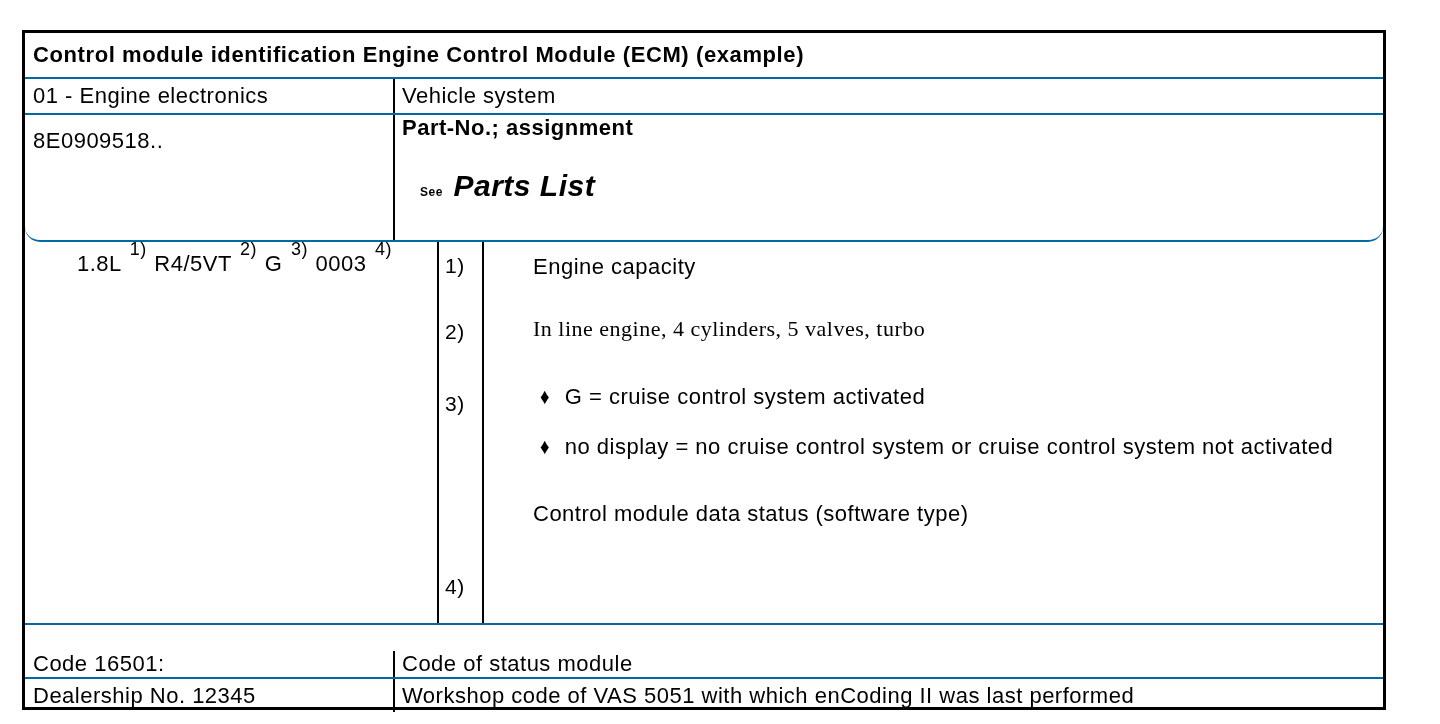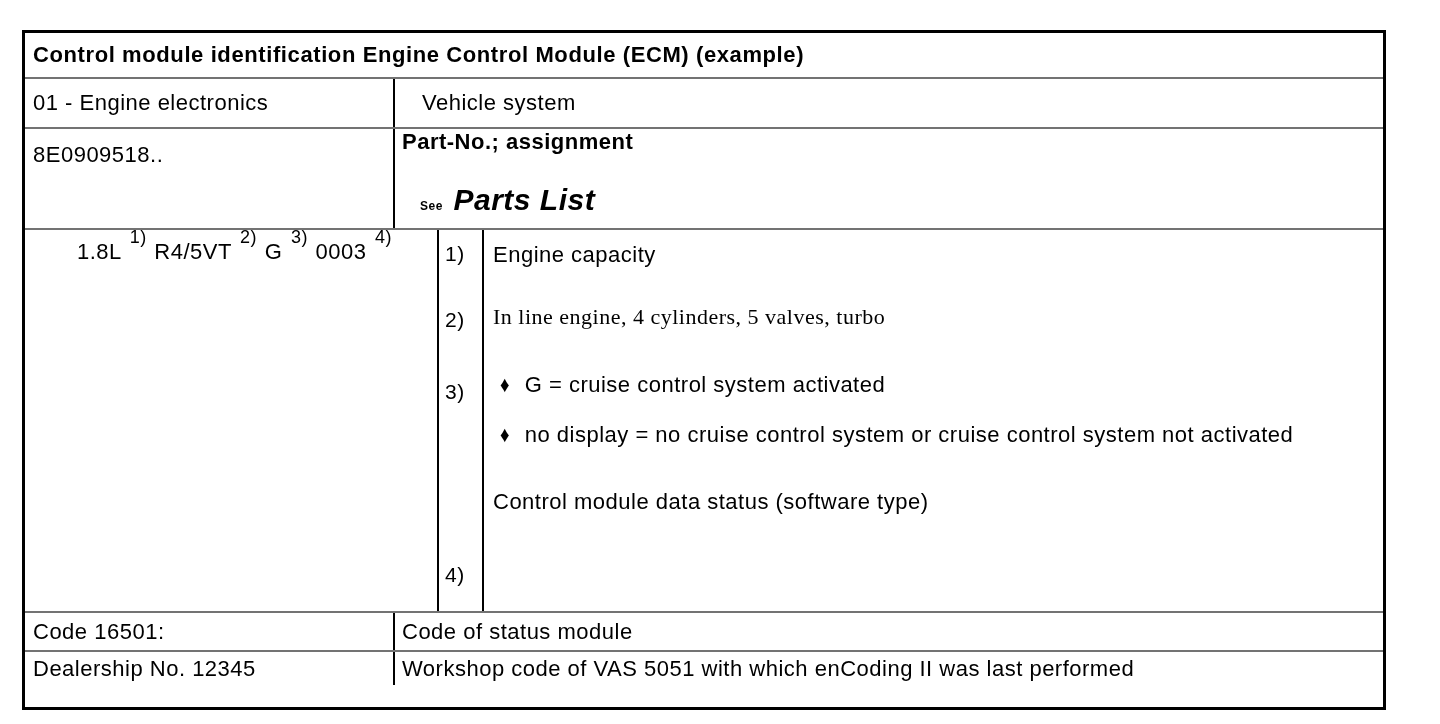"Control module identification Engine" .row { border-bottom: 2px solid #737373 -> 2px solid #0369a1 }
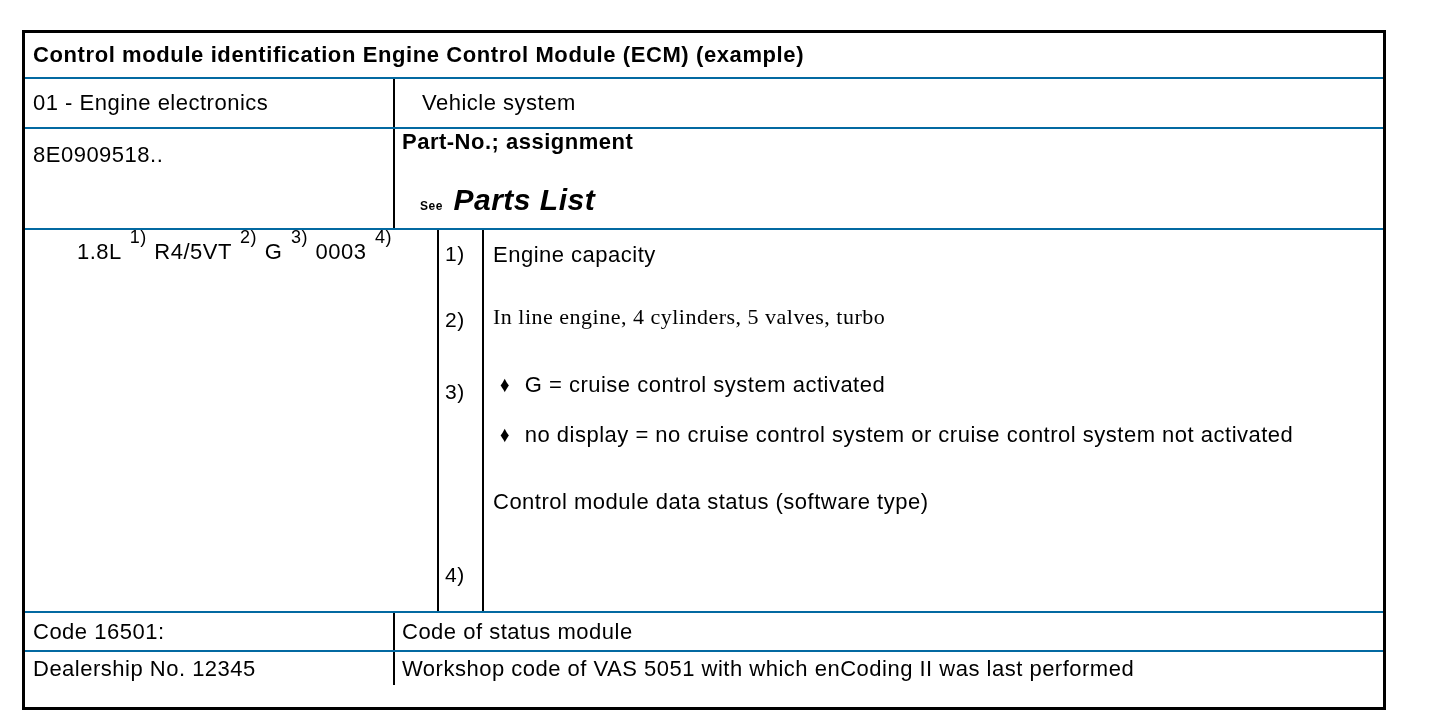"01 - Engine electronics" .r-vehicle { gap: 20px -> none; height: 50px -> 36px }
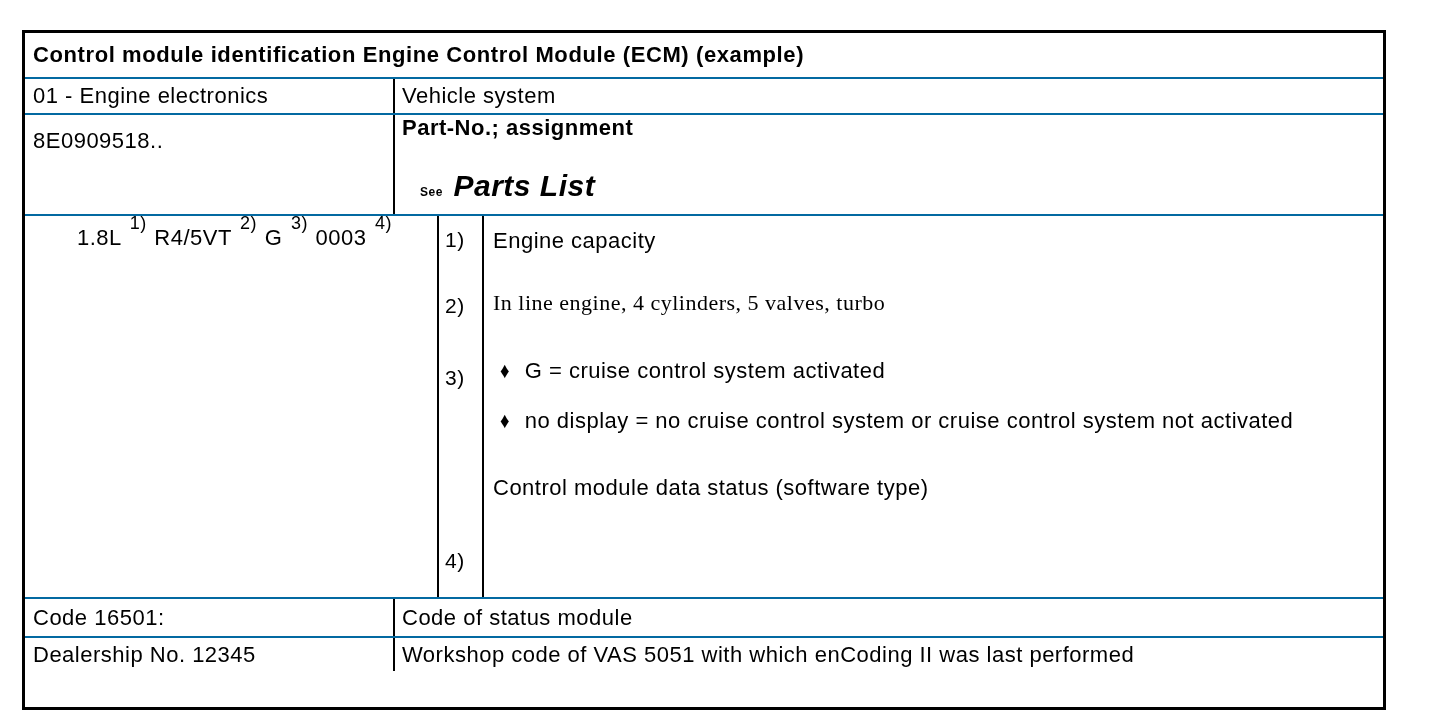"8E0909518.." .r-partno { border-radius: none -> 15px; height: 101px -> 127px }
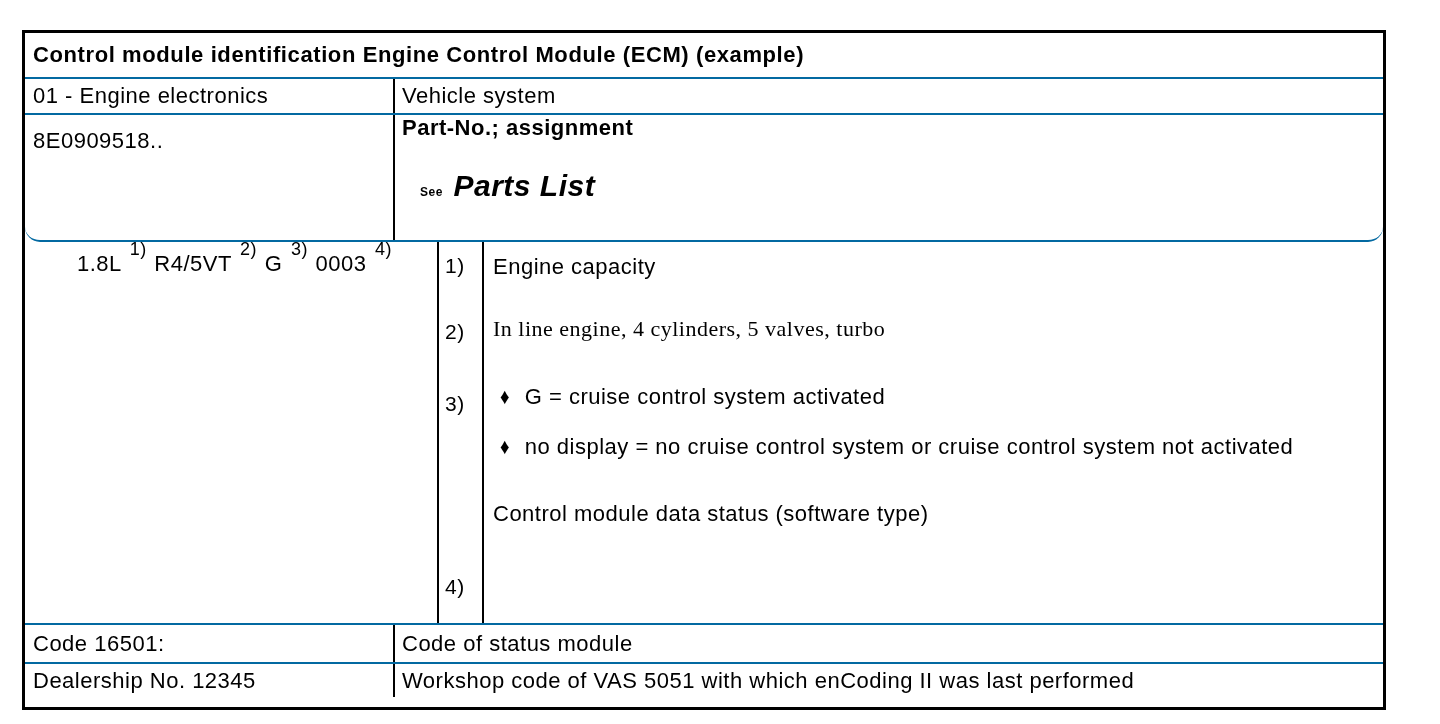"Engine capacity" .text-col { margin-left: none -> 40px }
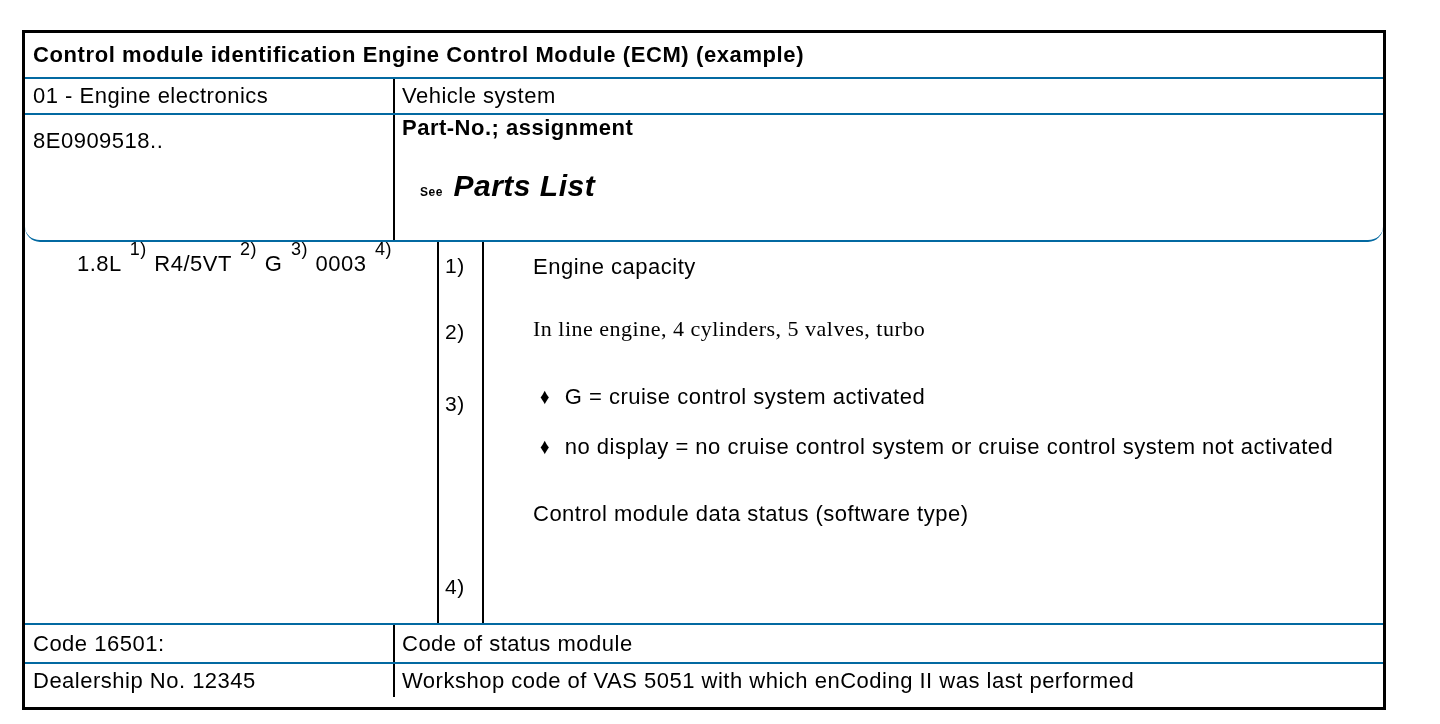"Code 16501:" .r-code { align-items: none -> flex-end; height: 39px -> 54px }
